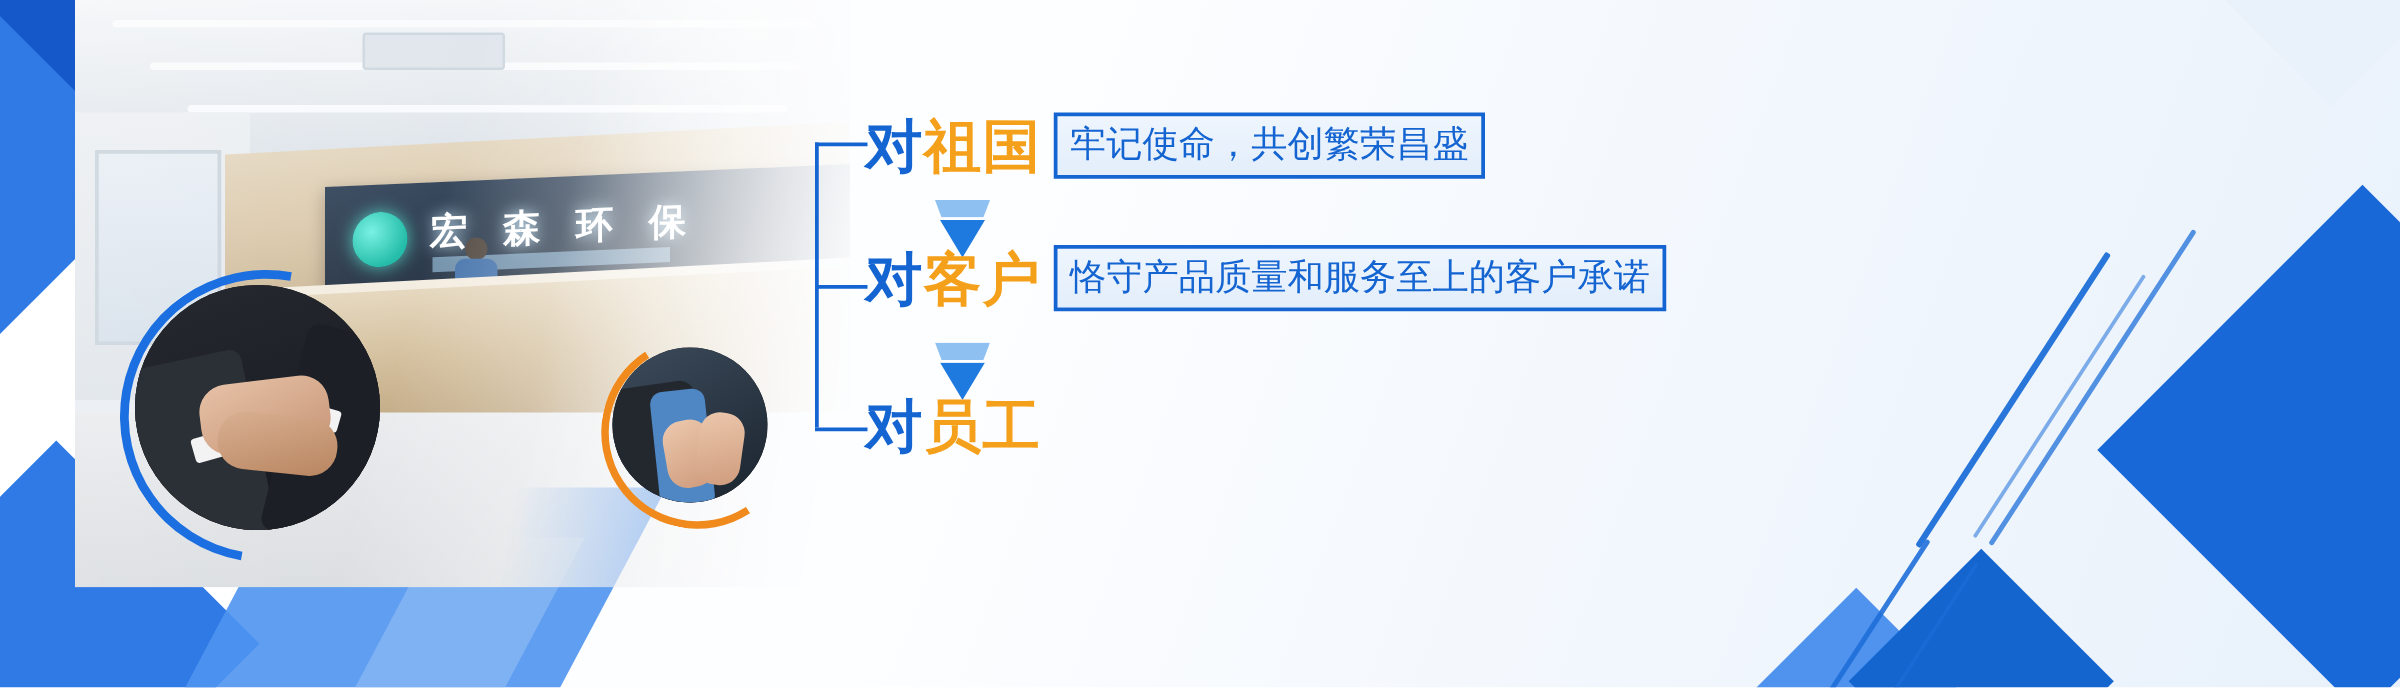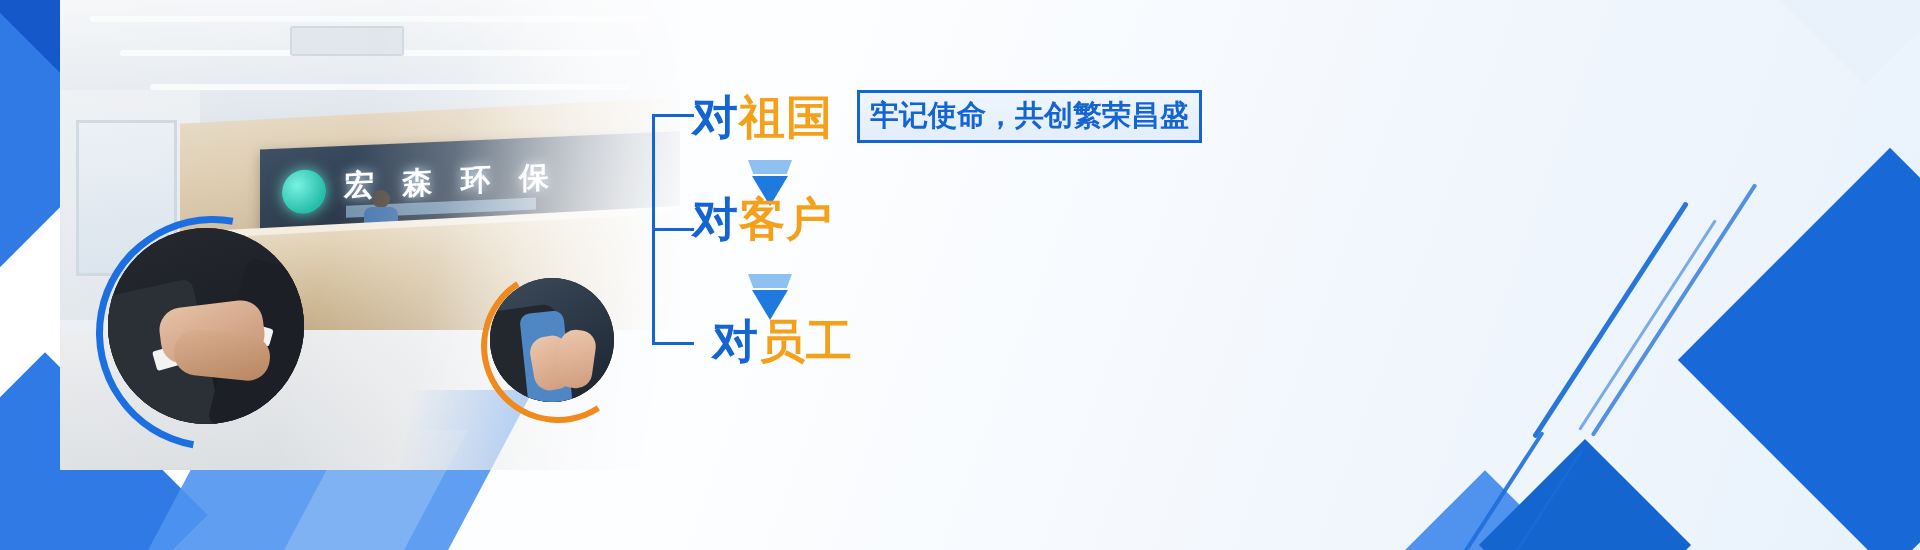"牢记使命，共创繁荣昌盛" .pill { font-weight: 700 -> 400; margin-left: 24px -> 10px }
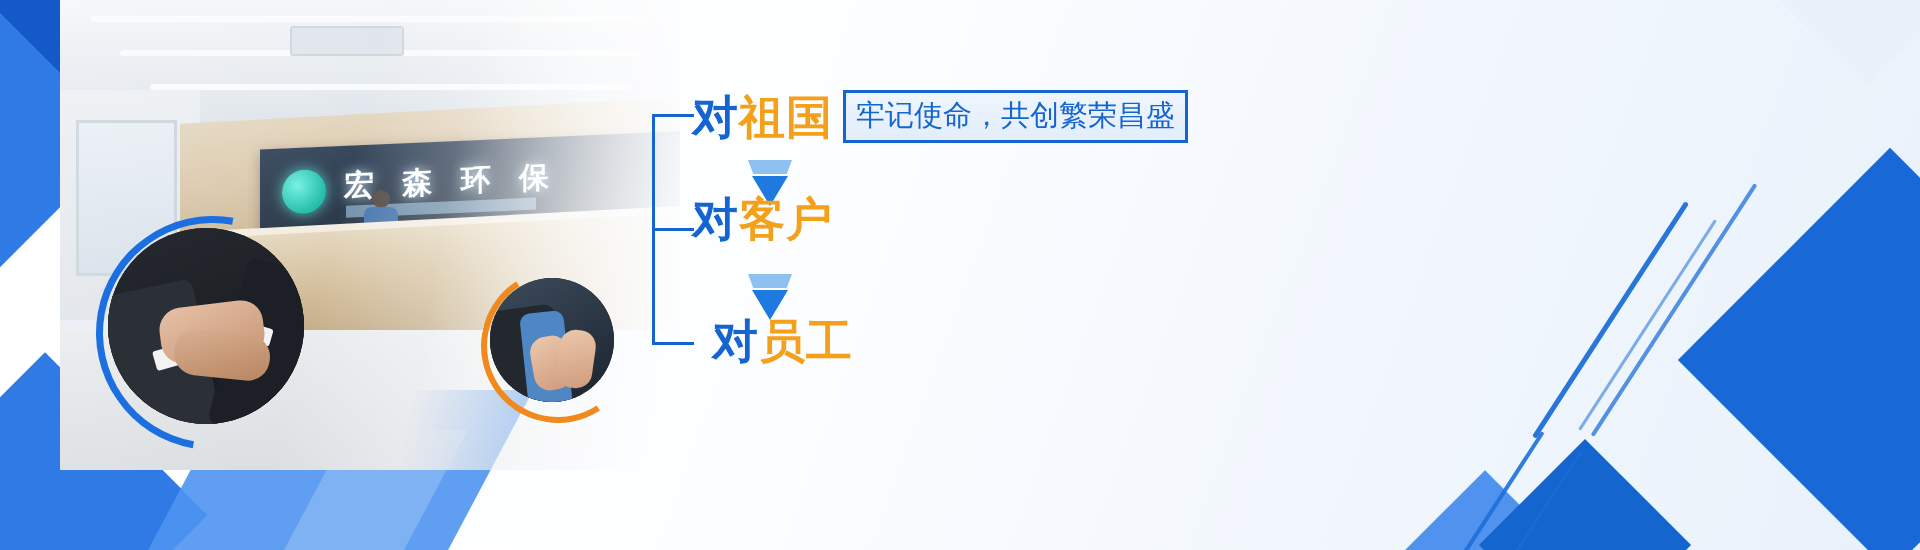"恪守产品质量和服务至上的客户承诺" span.pill { html: none -> <span>恪守产品质量和服务至上的客户承诺</span> }
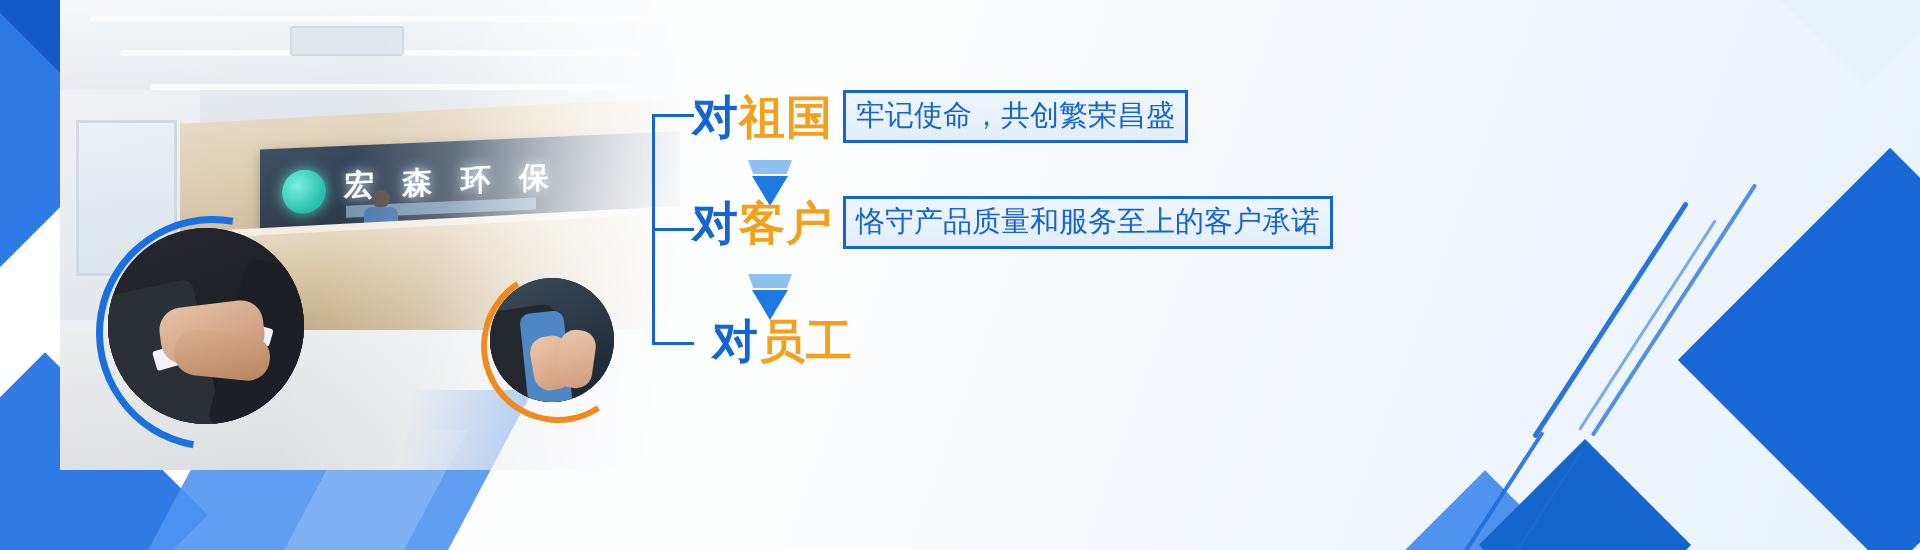"对员工" .r3 { left: 712px -> 692px }
